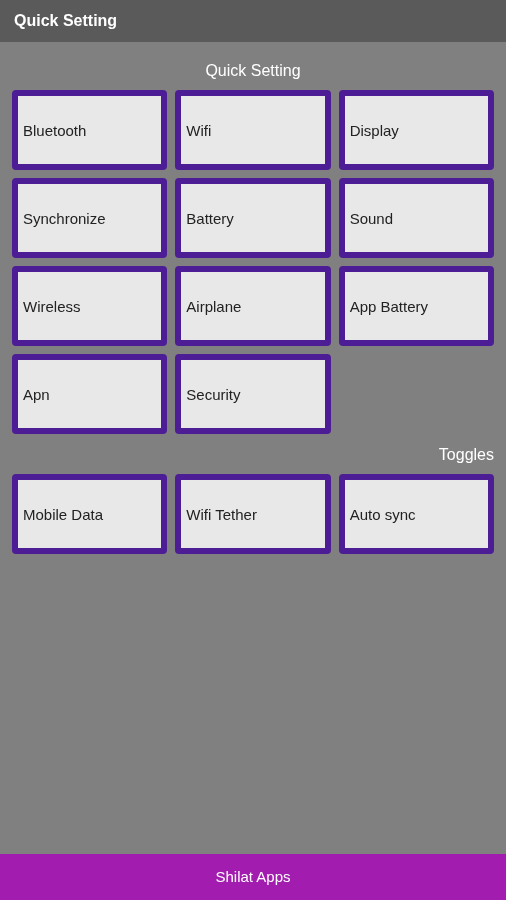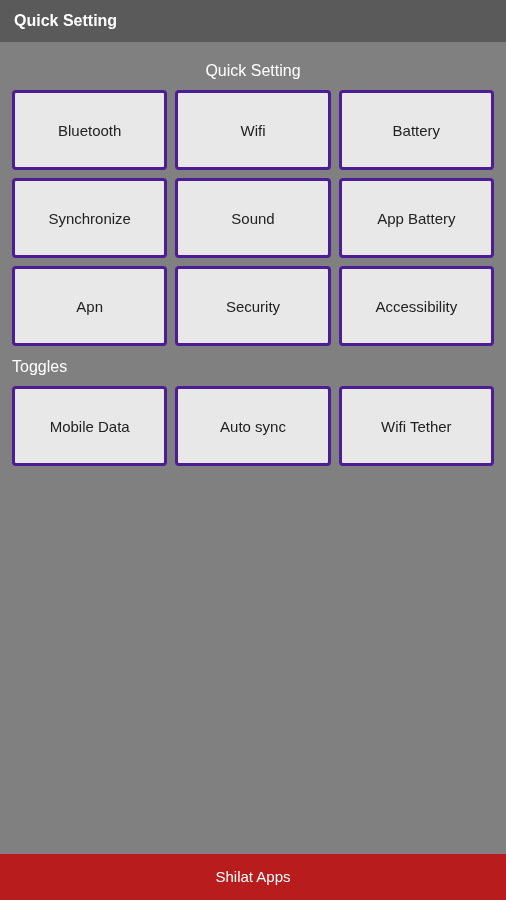"Bluetooth" .tile { border: 3px solid #4c1d95 -> 6px solid #4c1d95; justify-content: center -> flex-start }
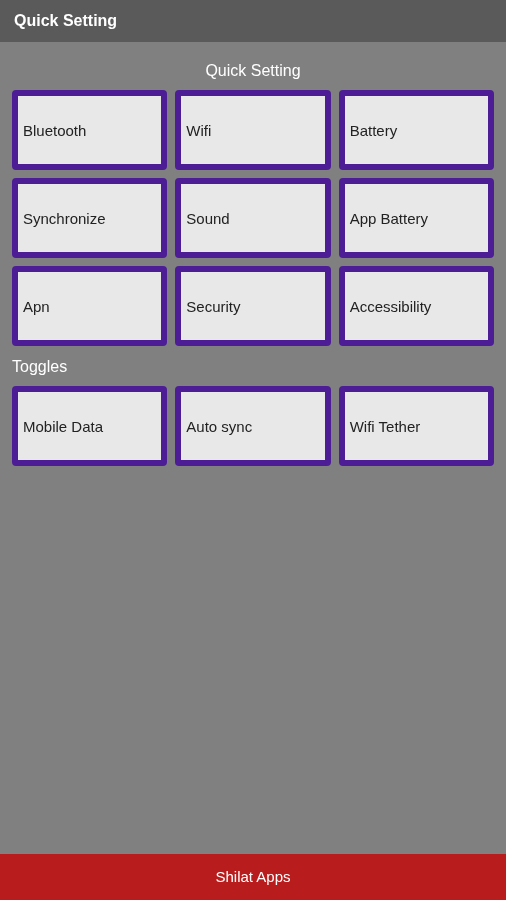"Display" div.tile { html: none -> <div> <span>Display</span> </div> }
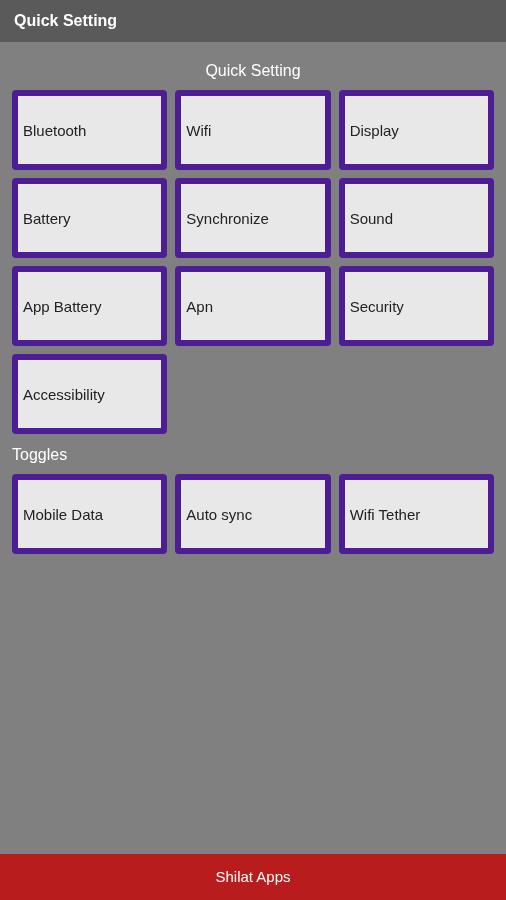"Battery" div.tile { order: before "Synchronize" -> after "Synchronize" }
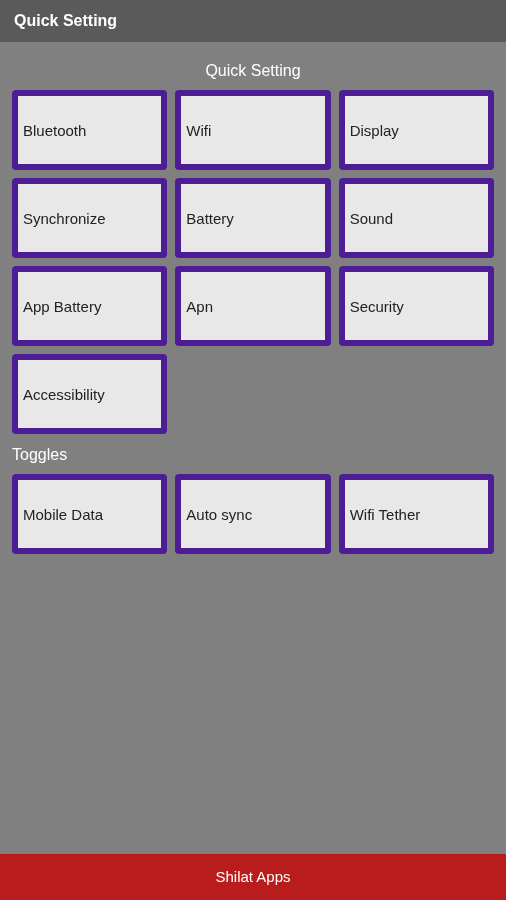"Wireless" div.tile { html: none -> <div> <span>Wireless</span> </div> }
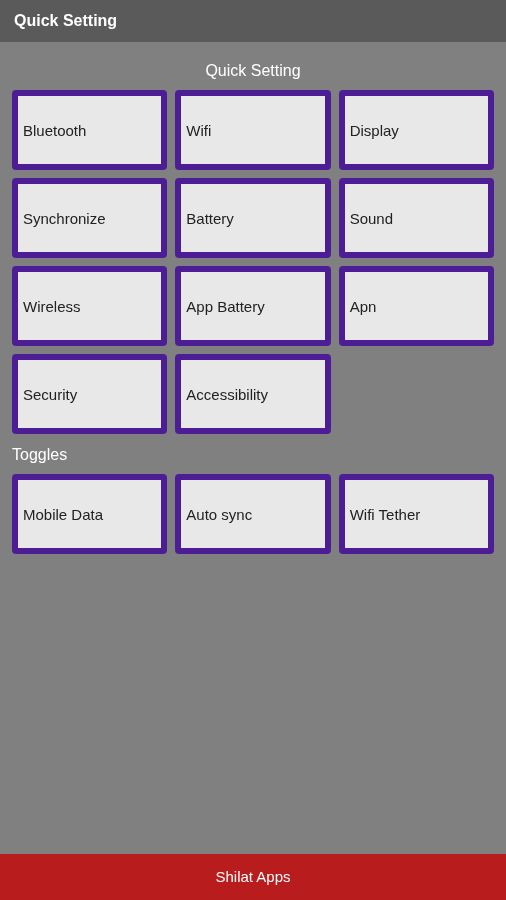"Airplane" div.tile { html: none -> <div> <span>Airplane</span> </div> }
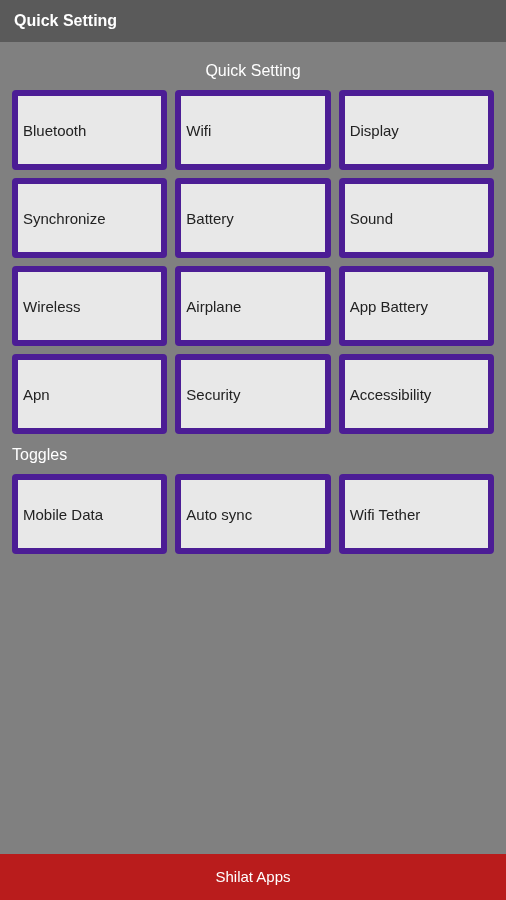"Accessibility" div.tile { html: <div> <span>Accessibility</span> </div> -> none }
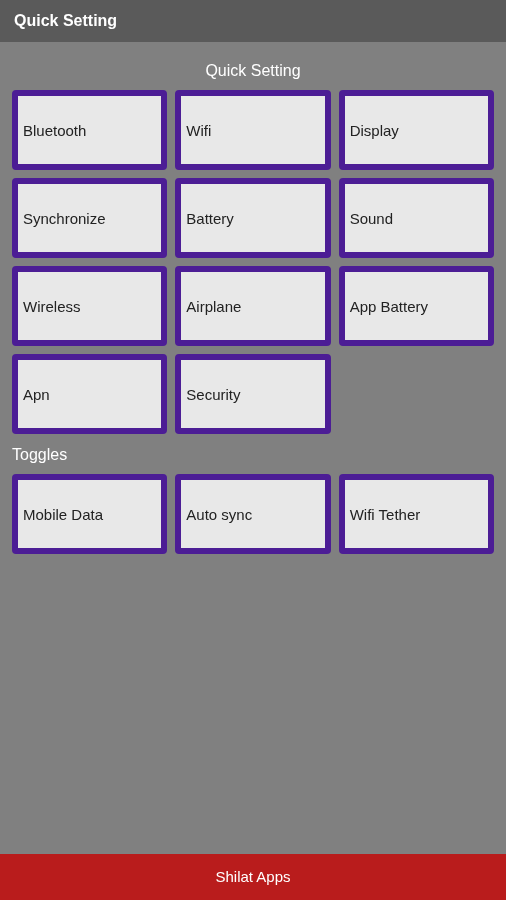"Toggles" .toggles-label { text-align: left -> right }
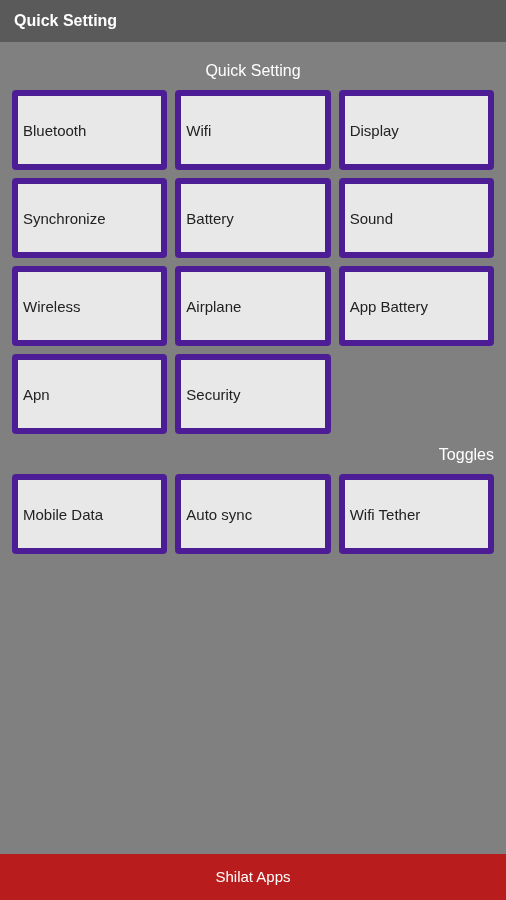"Auto sync" div.tile { order: before "Wifi Tether" -> after "Wifi Tether" }
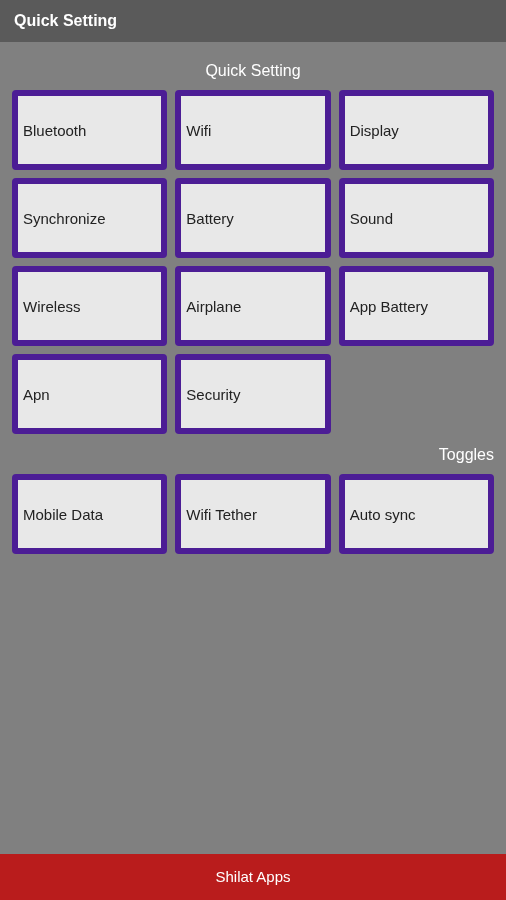"Shilat Apps" #footer { background-color: #b91c1c -> #a21caf }
